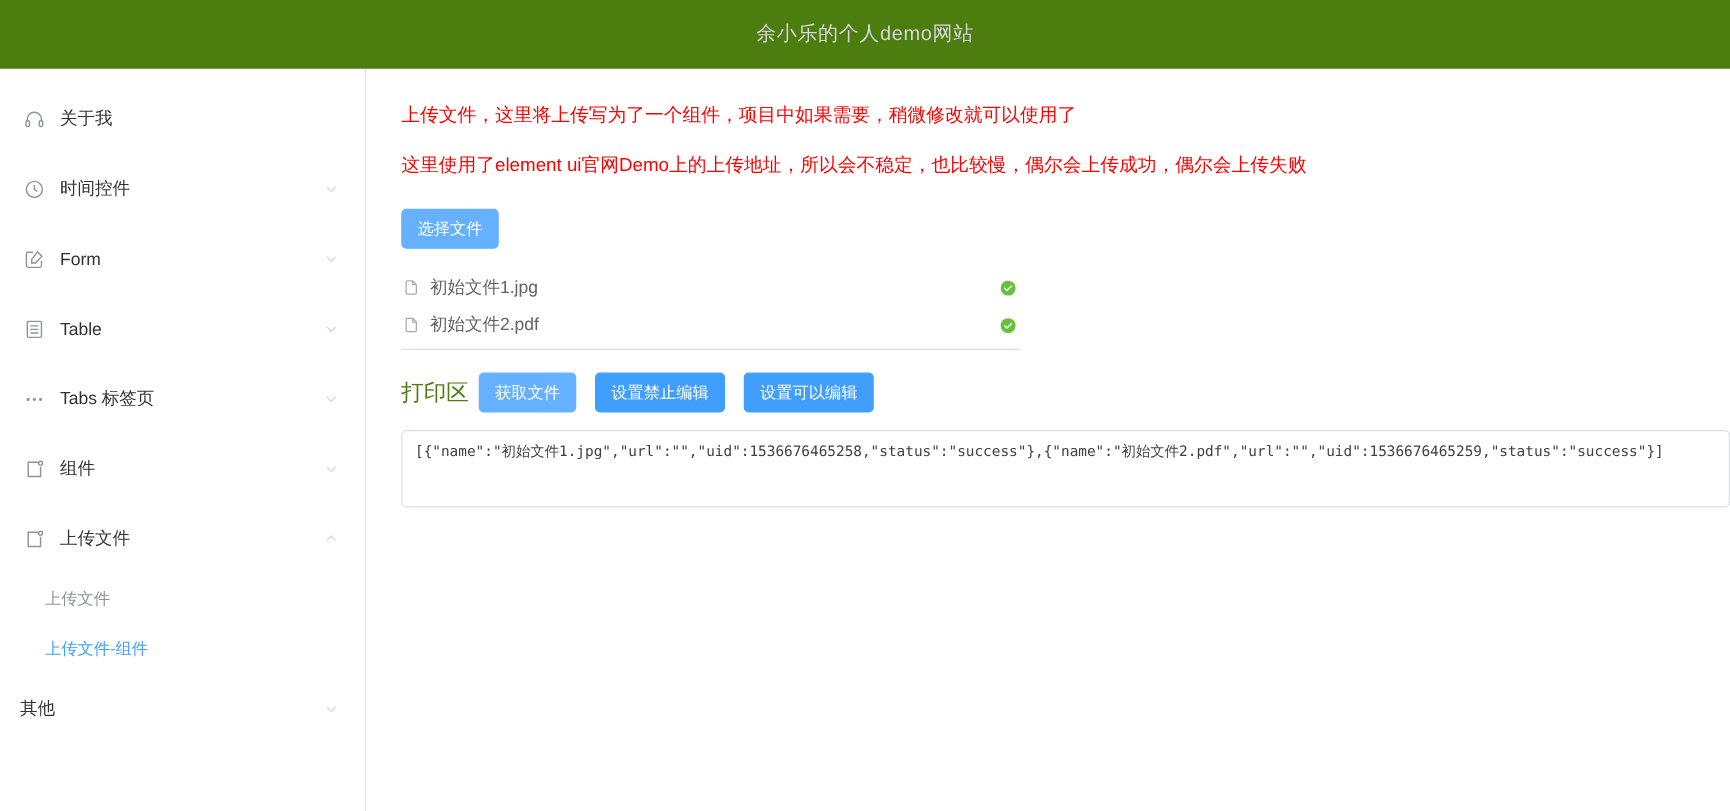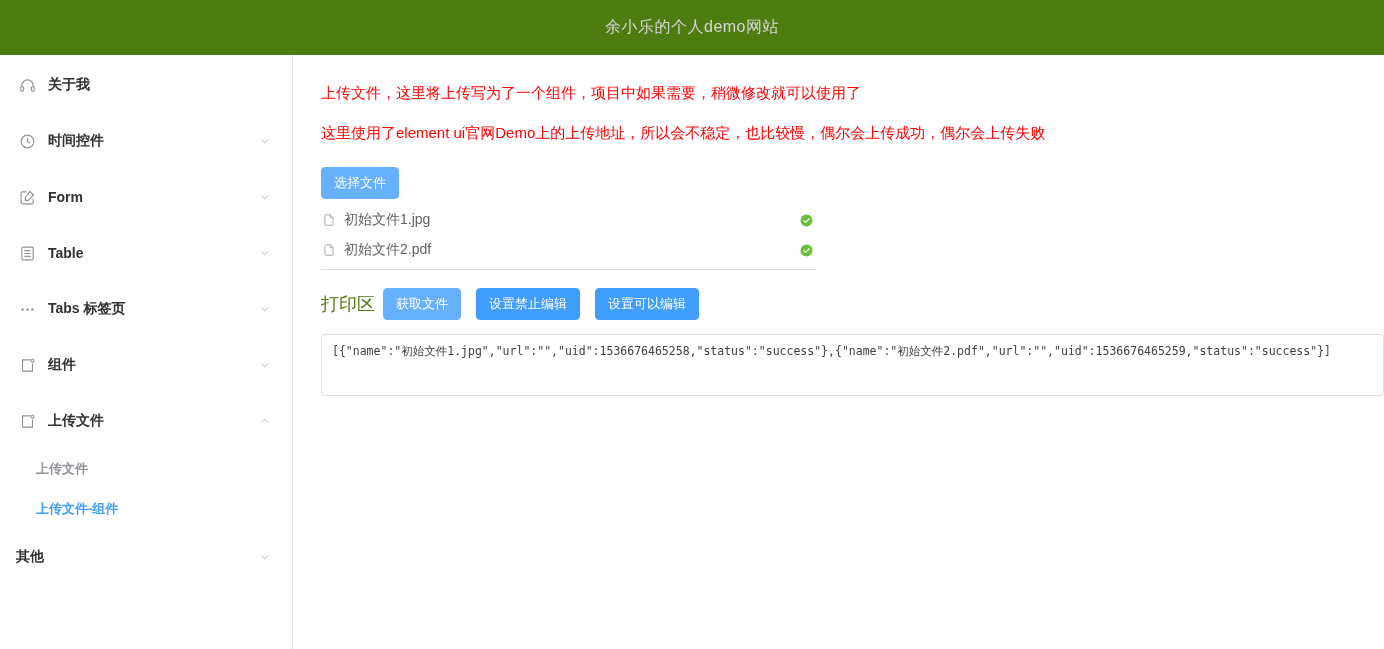"关于我" .sidebar { font-weight: bold -> none; padding-top: 2px -> 12px }
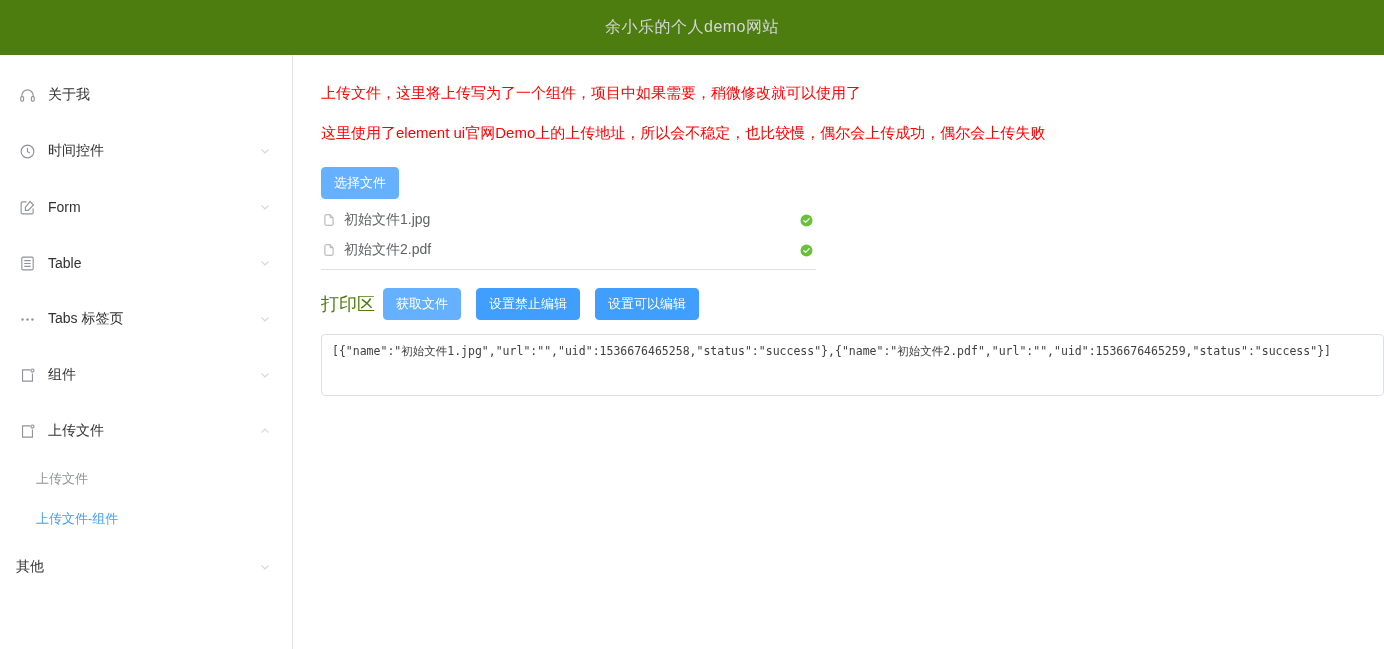"初始文件1.jpg" .file-list { margin-top: 6px -> 16px }
